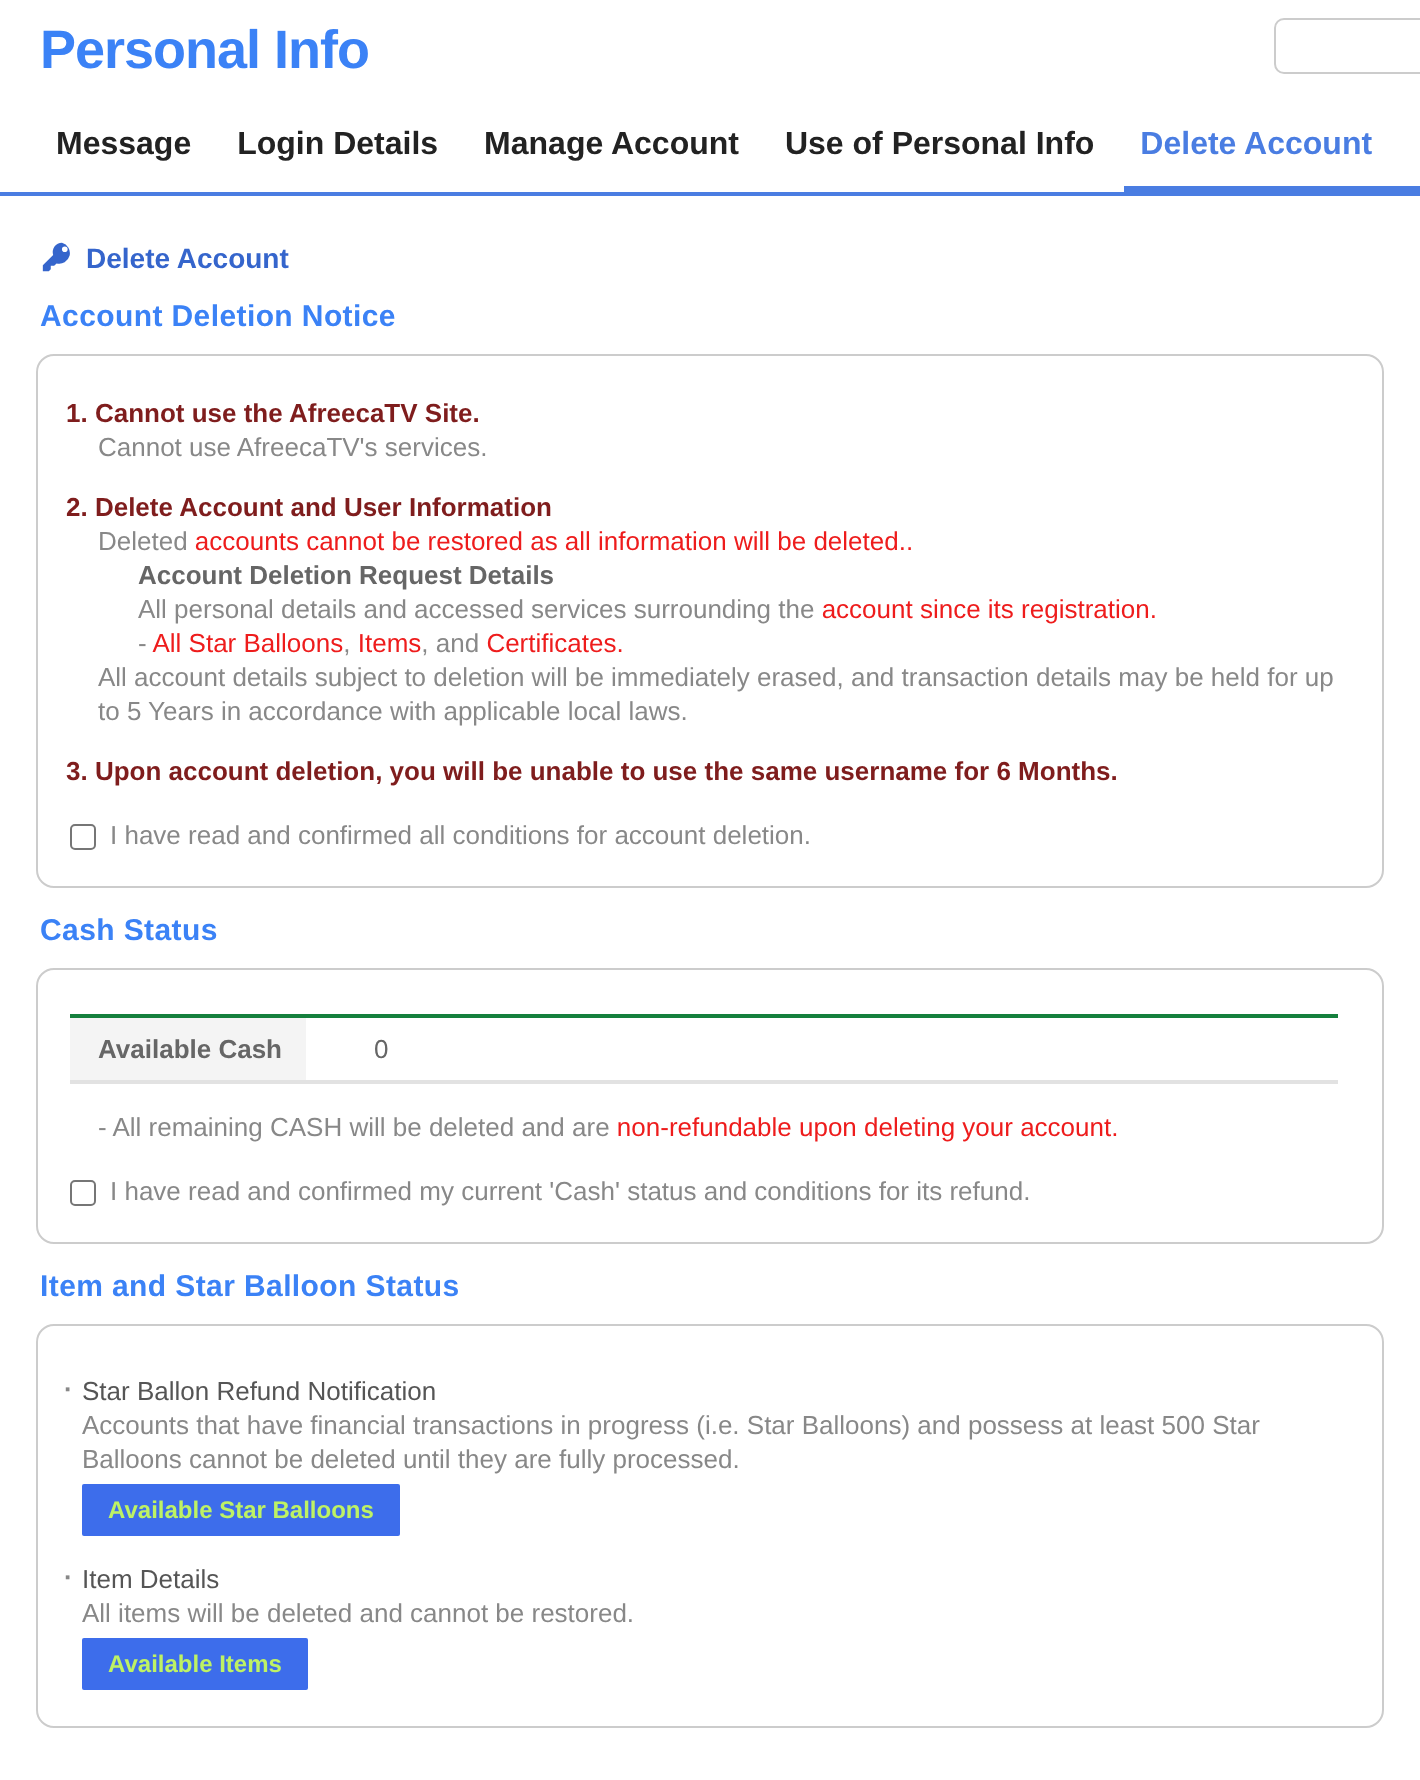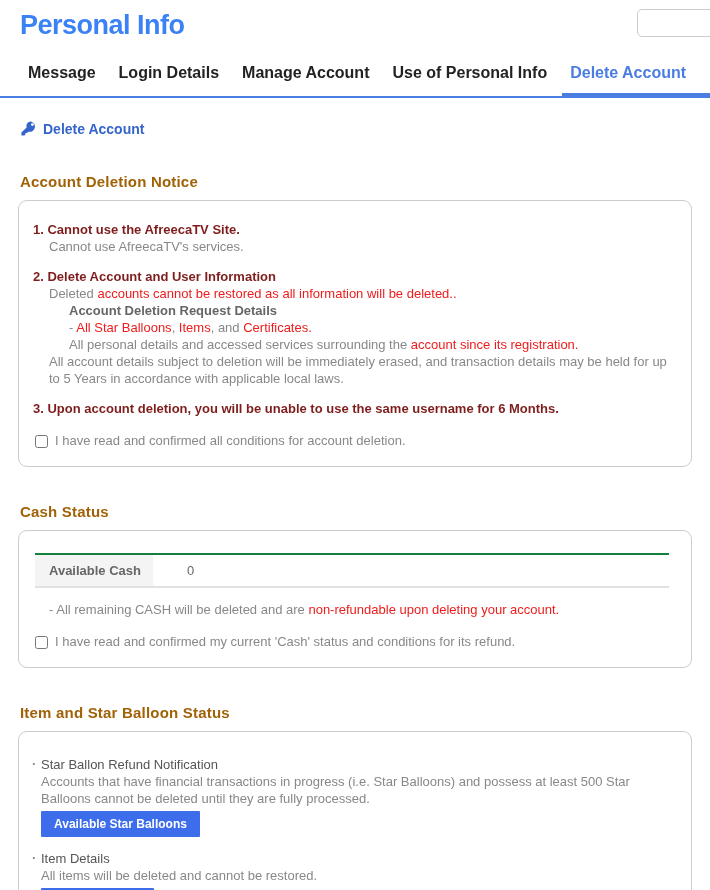"Account Deletion Notice" .section-heading { color: #a16207 -> #3b82f6; margin: 36px 0 10px 2px -> 13px 0 10px 2px }
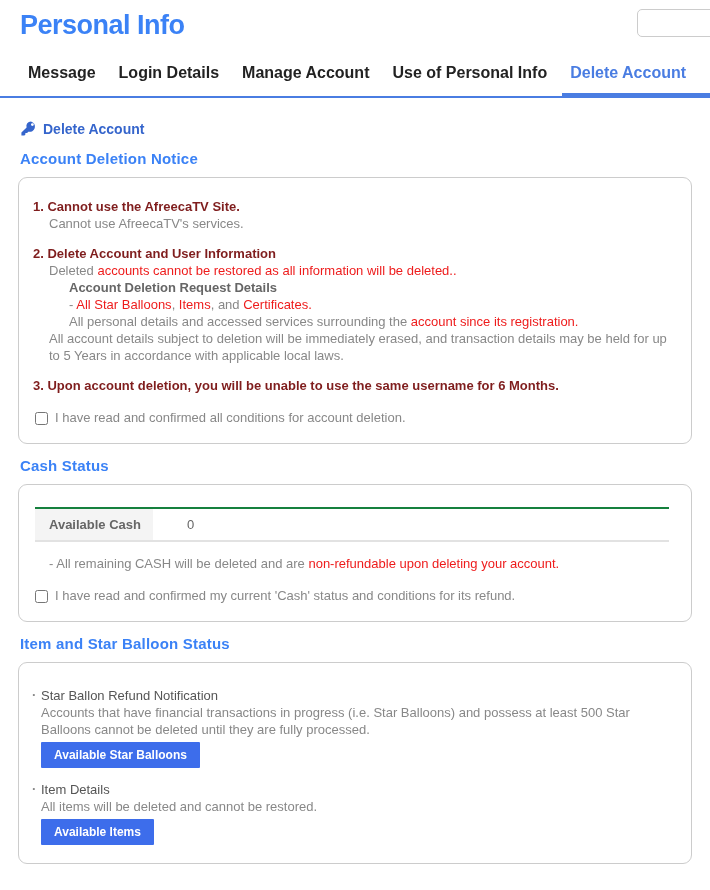"- All Star Balloons, Items," div.plain { order: before "All personal details and accessed" -> after "All personal details and accessed" }
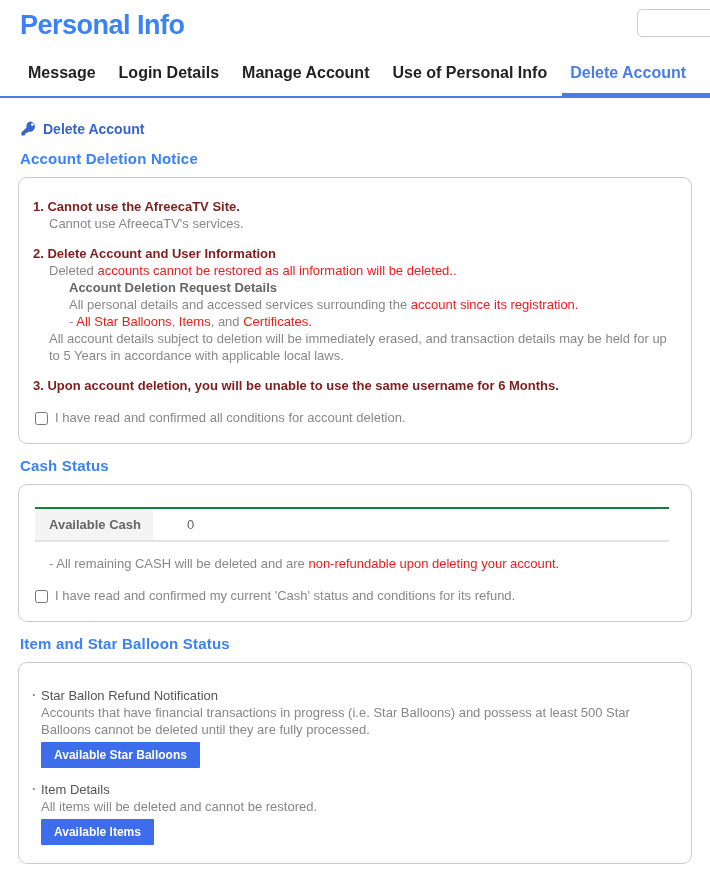"Available Star Balloons" .blue-btn { color: #ffffff -> #bef264 }
